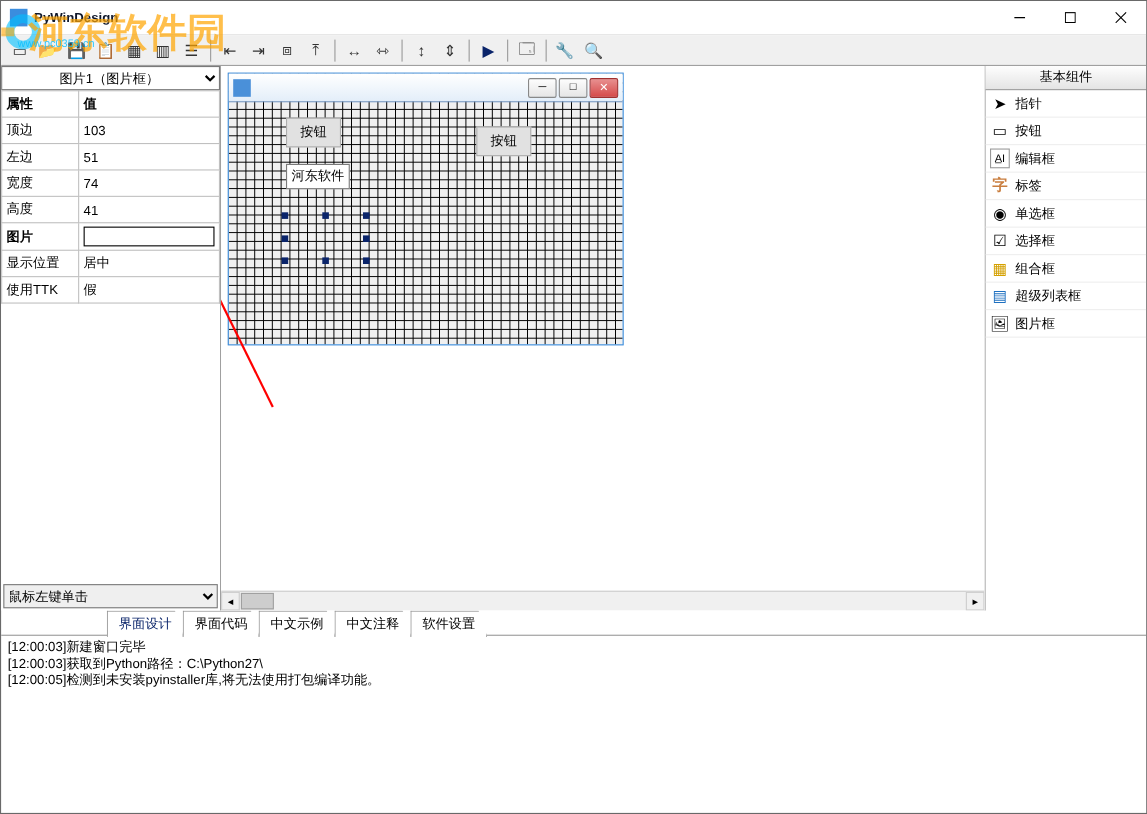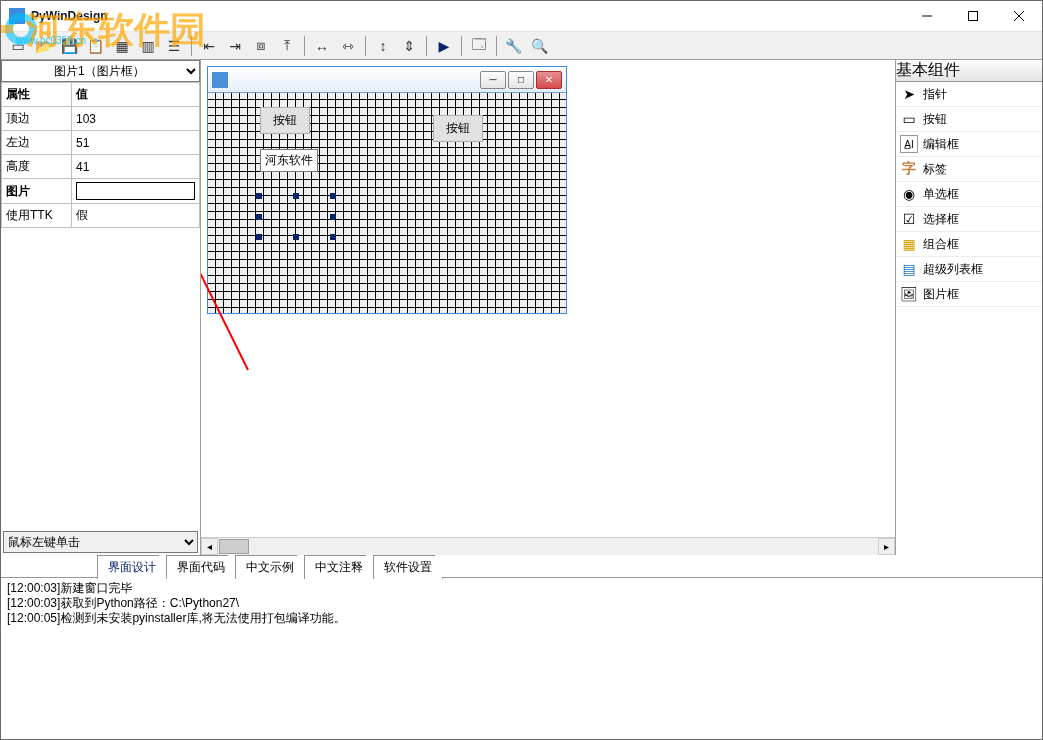"基本组件" .rp-header { font-size: 16px -> 12px; text-align: none -> center }
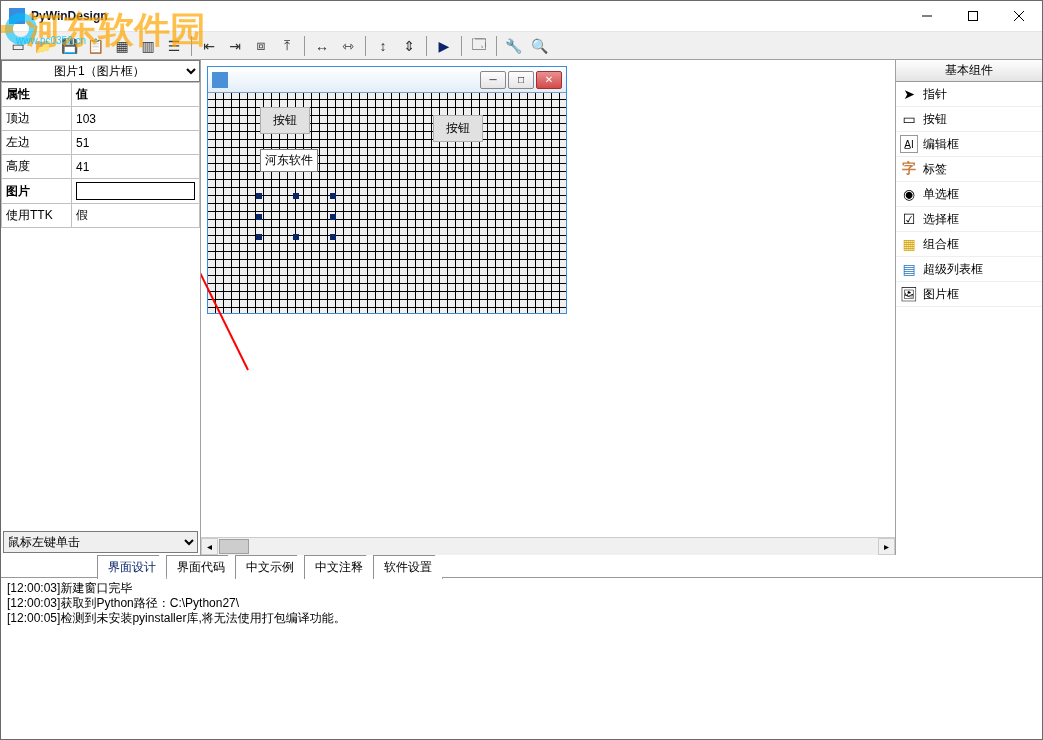"宽度" tr { html: none -> <tr> <td>宽度</td> <td>74</td> </tr> }
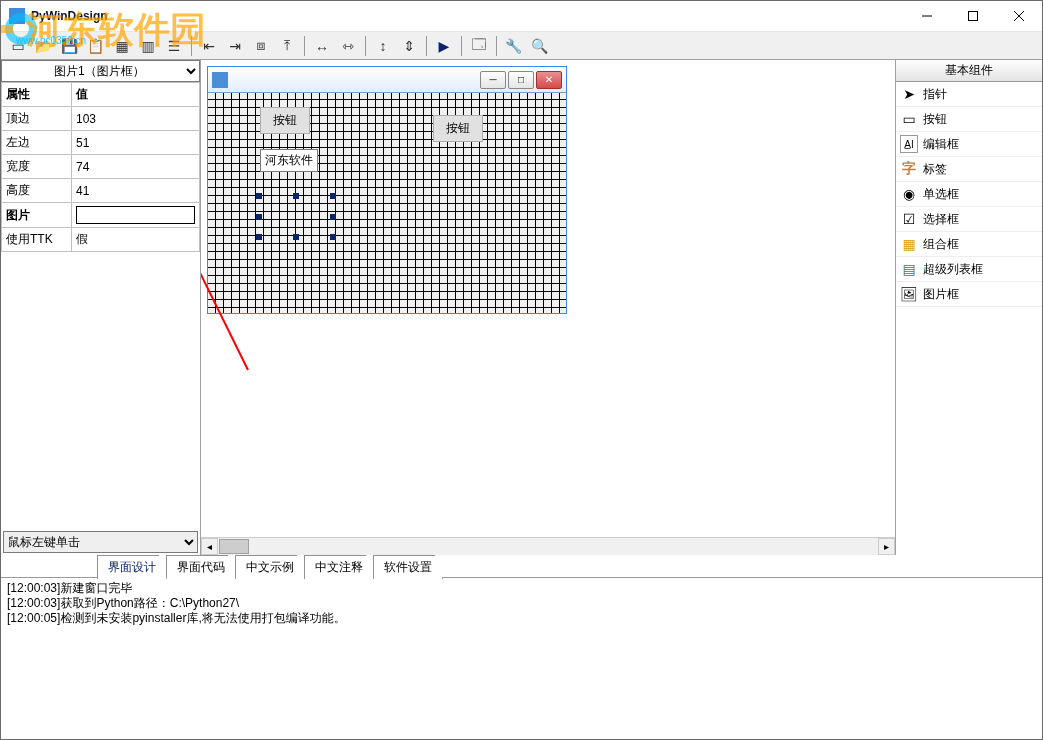"显示位置" tr { html: none -> <tr> <td>显示位置</td> <td>居中</td> </tr> }
